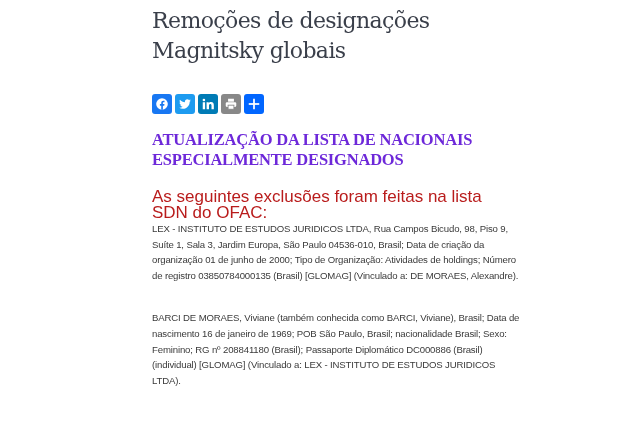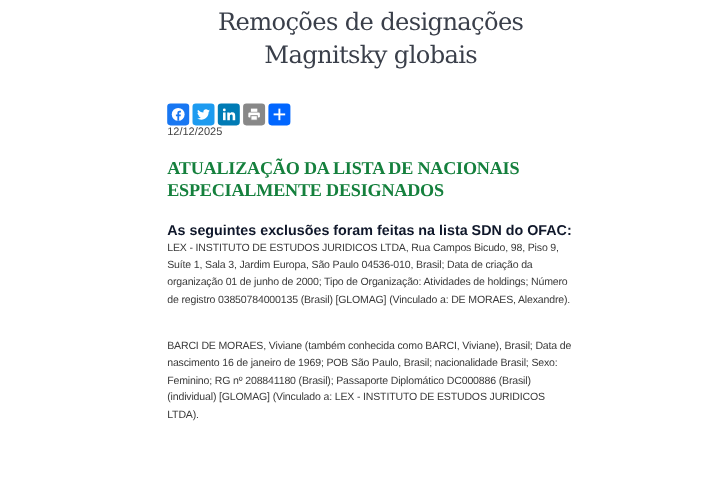"Remoções de designações Magnitsky" .page-title { text-align: center -> none }
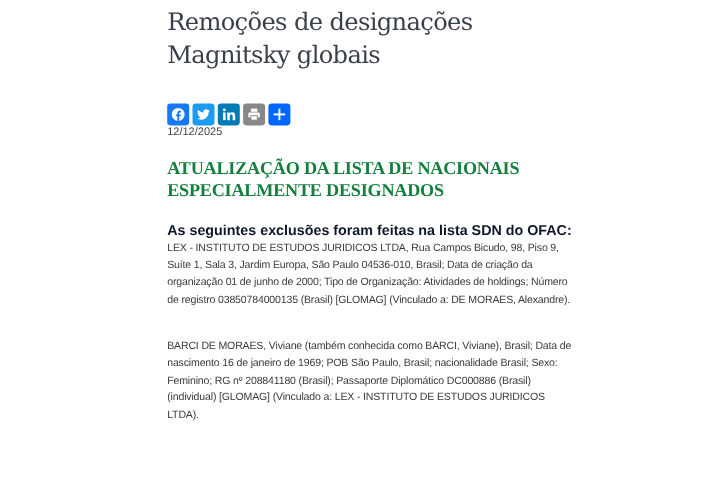"12/12/2025" div.date { html: <div>12/12/2025</div> -> none }
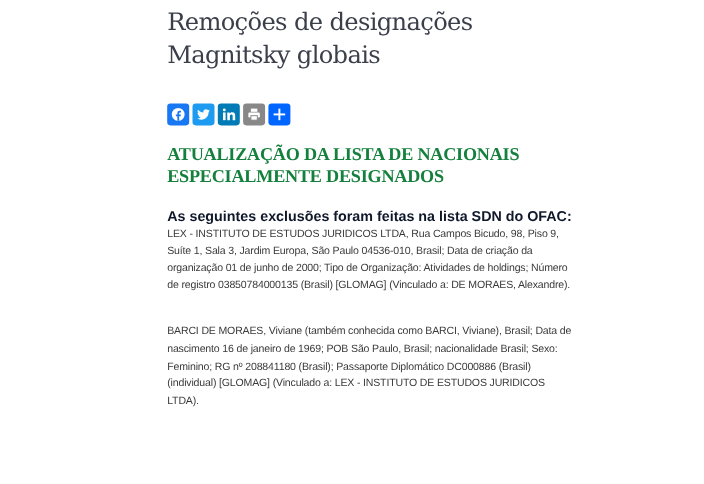"ATUALIZAÇÃO DA LISTA DE NACIONAIS" .section-heading { color: #15803d -> #6d28d9 }
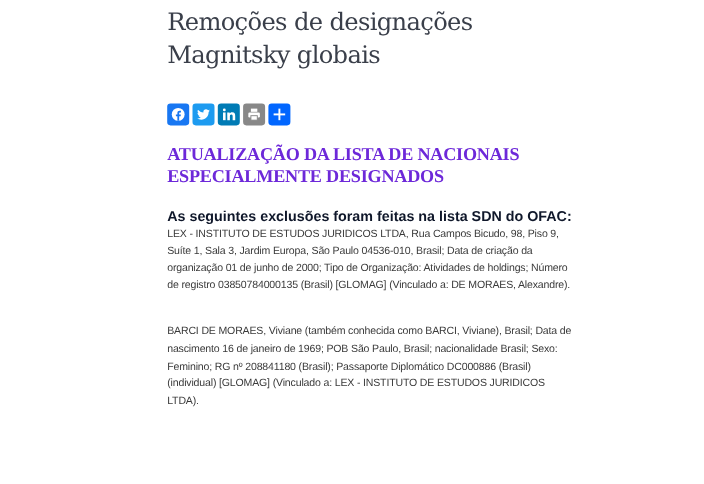"As seguintes exclusões foram feitas" .sub-heading { color: #0f172a -> #b91c1c; font-size: 13px -> 17px; font-weight: bold -> normal }
